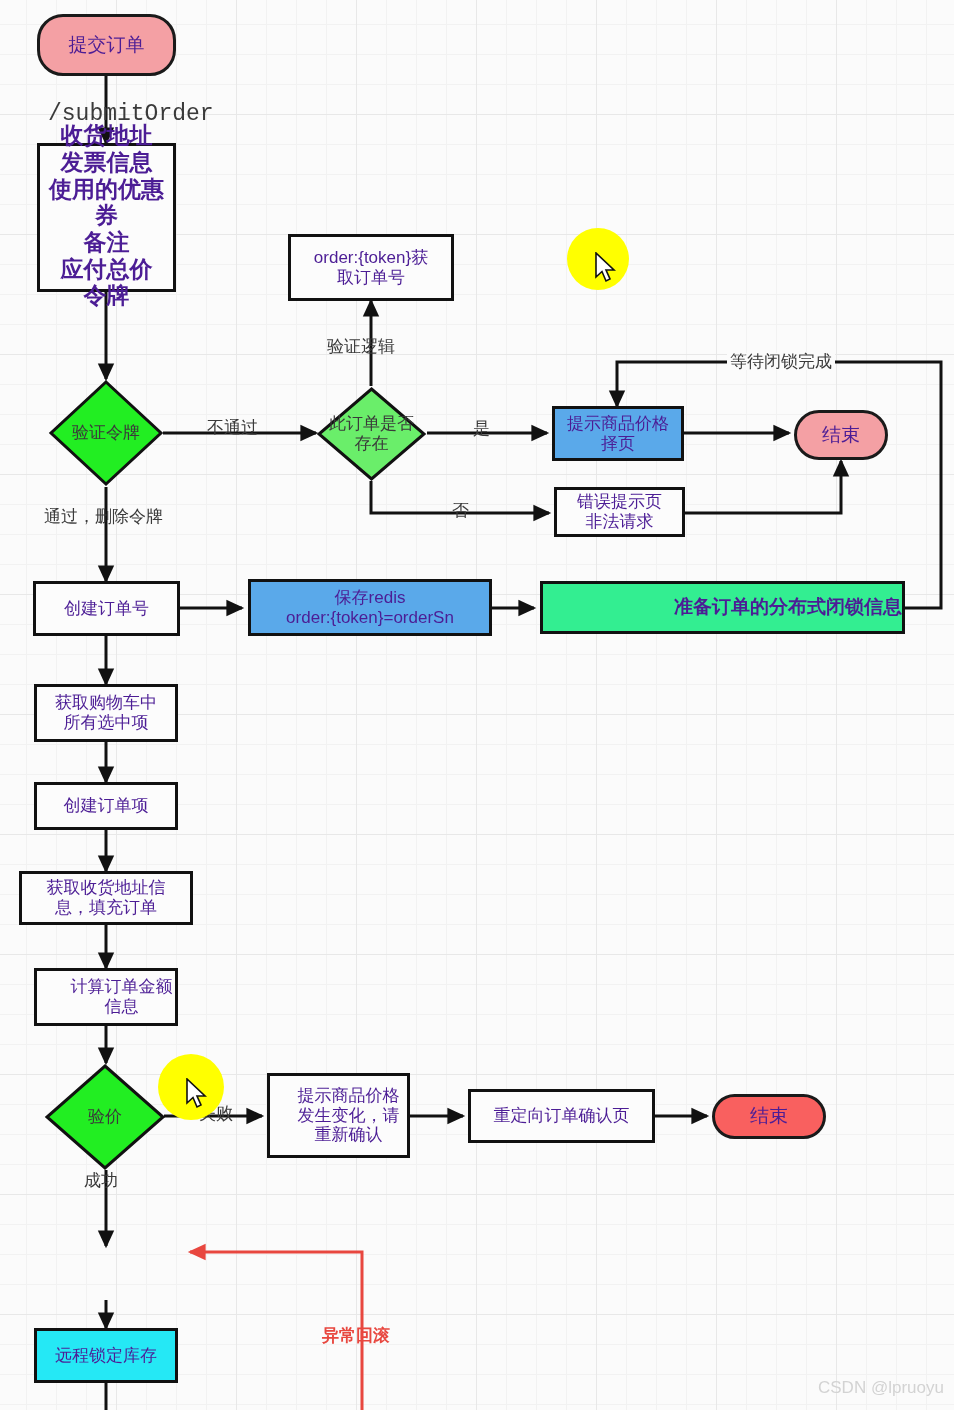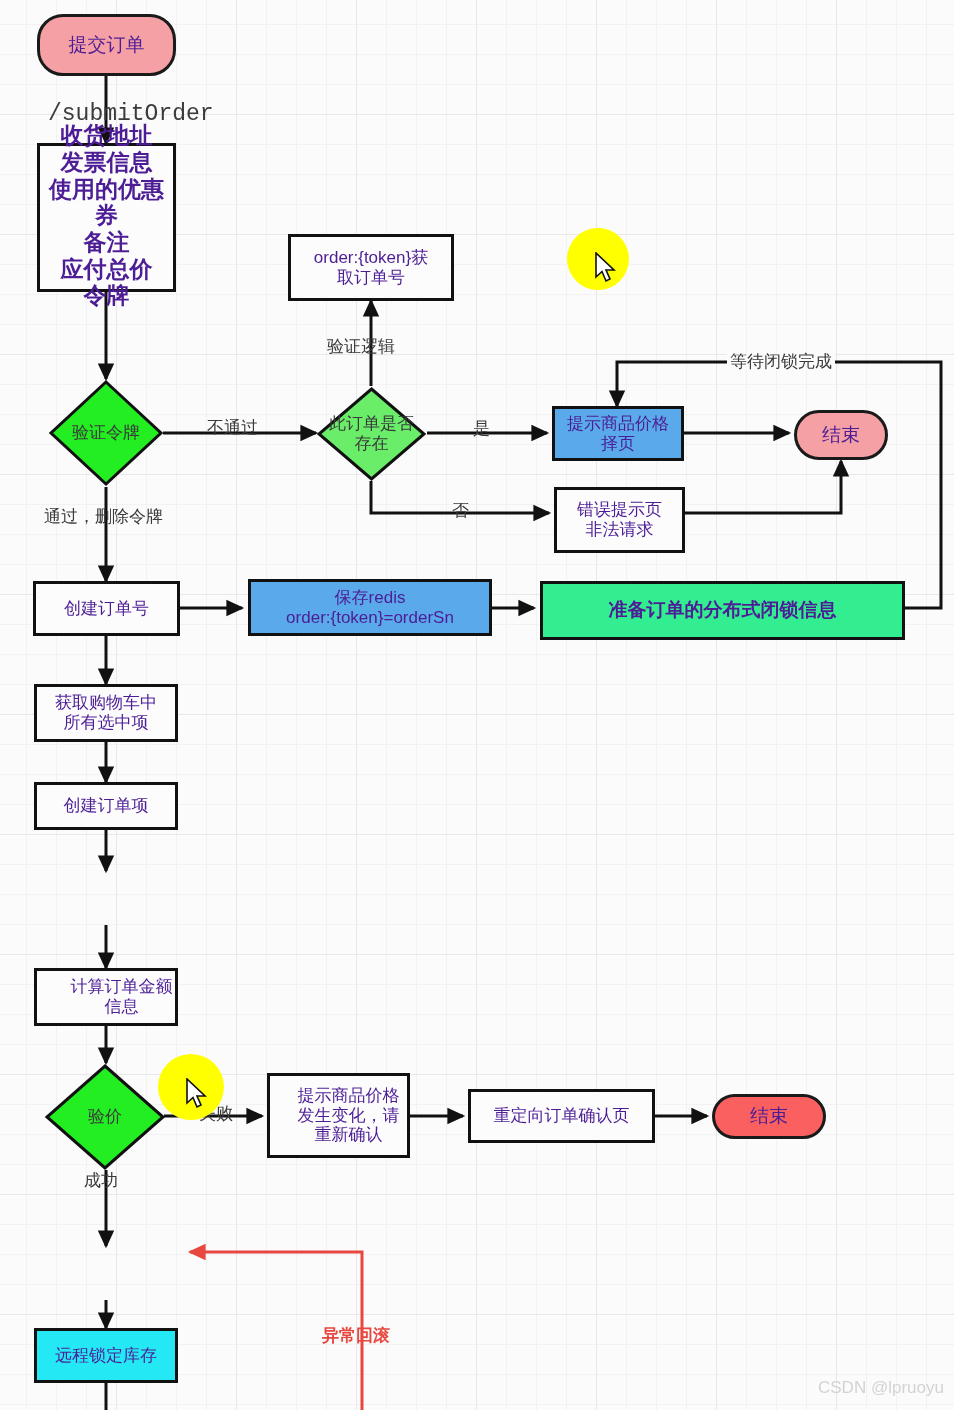"错误提示页" div.node { height: 66px -> 50px }
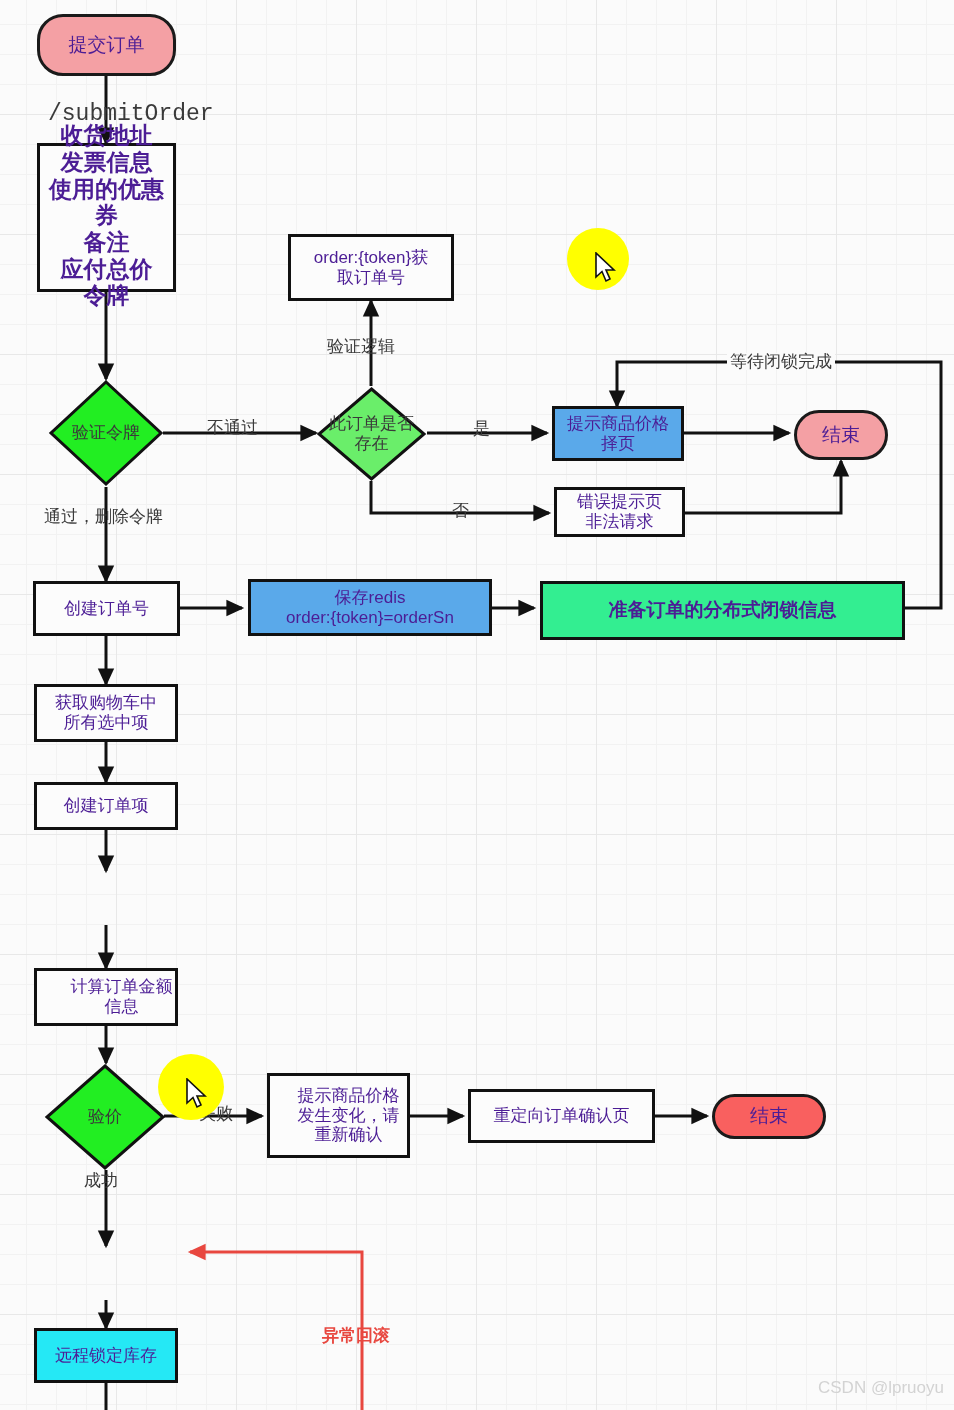"准备订单的分布式闭锁信息" div.node { height: 59px -> 53px; justify-content: none -> flex-end }
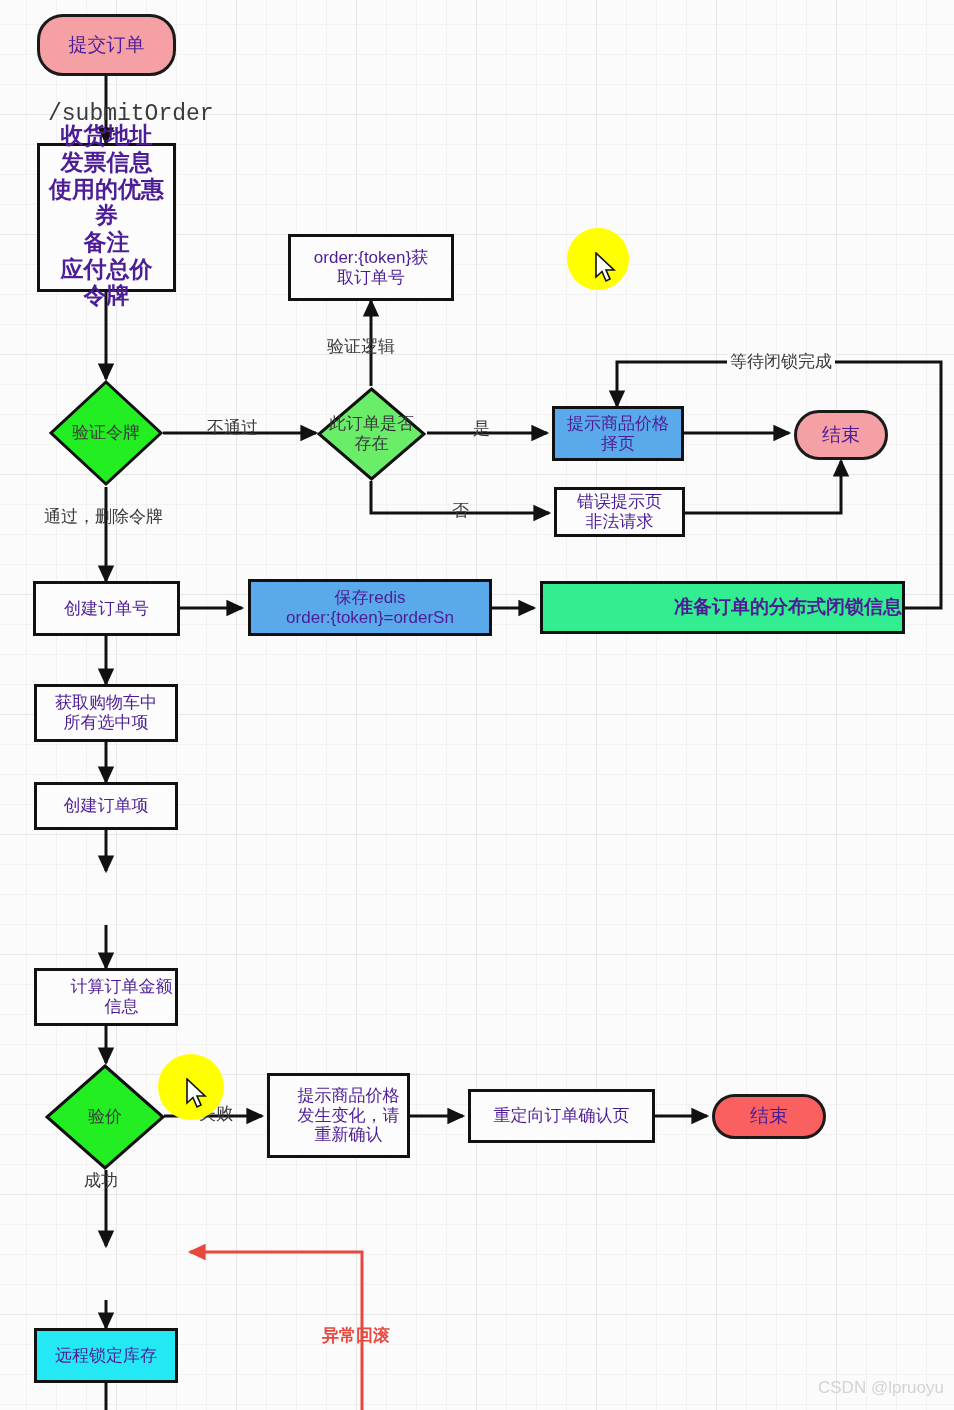"获取收货地址信" div.node { html: none -> <div> <span>获取收货地址信 息，填充订单</span> </div> }
